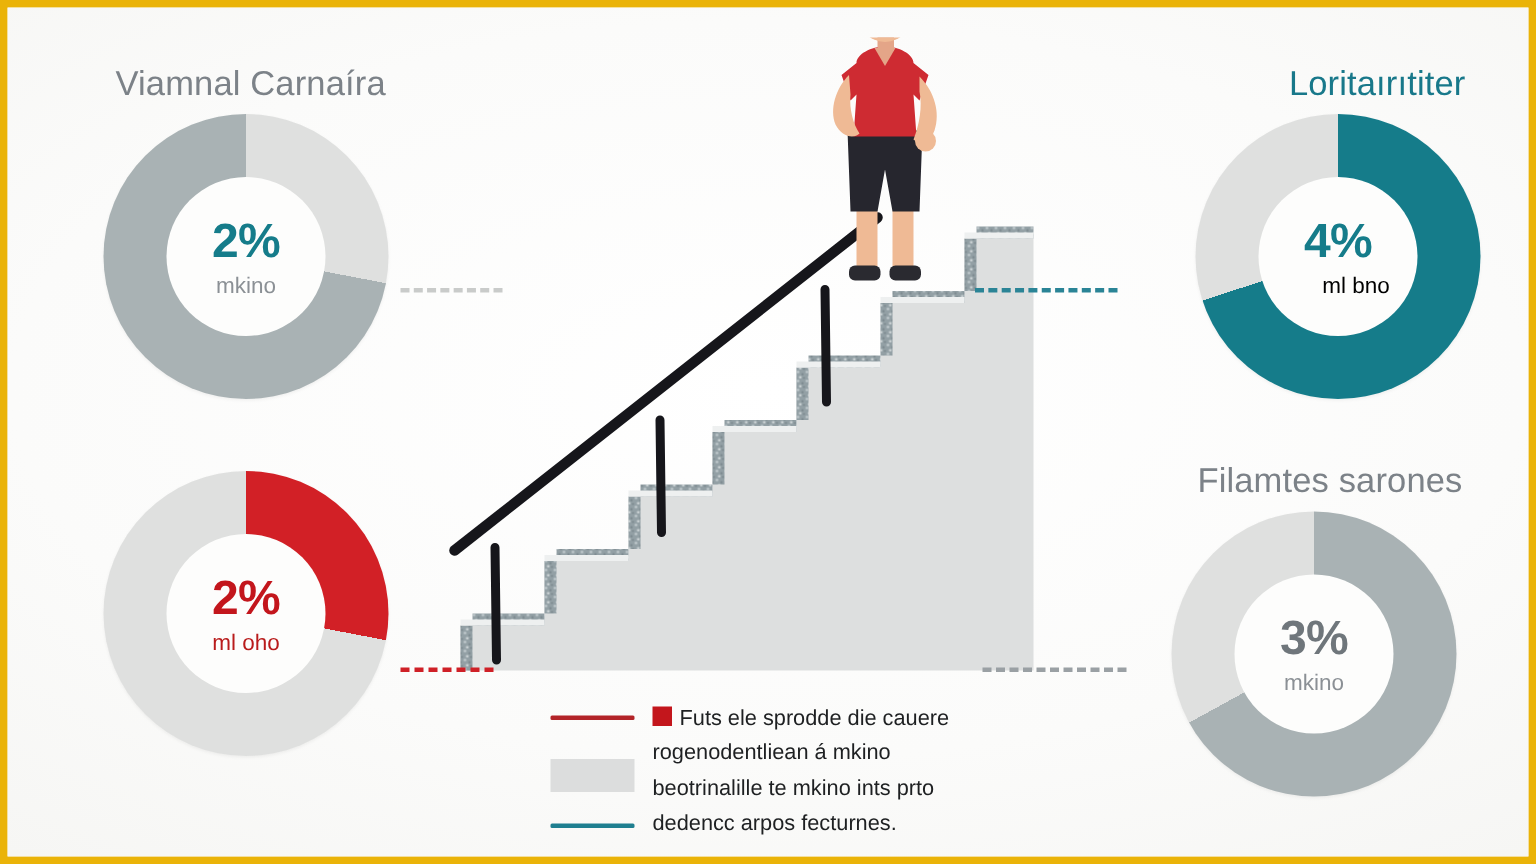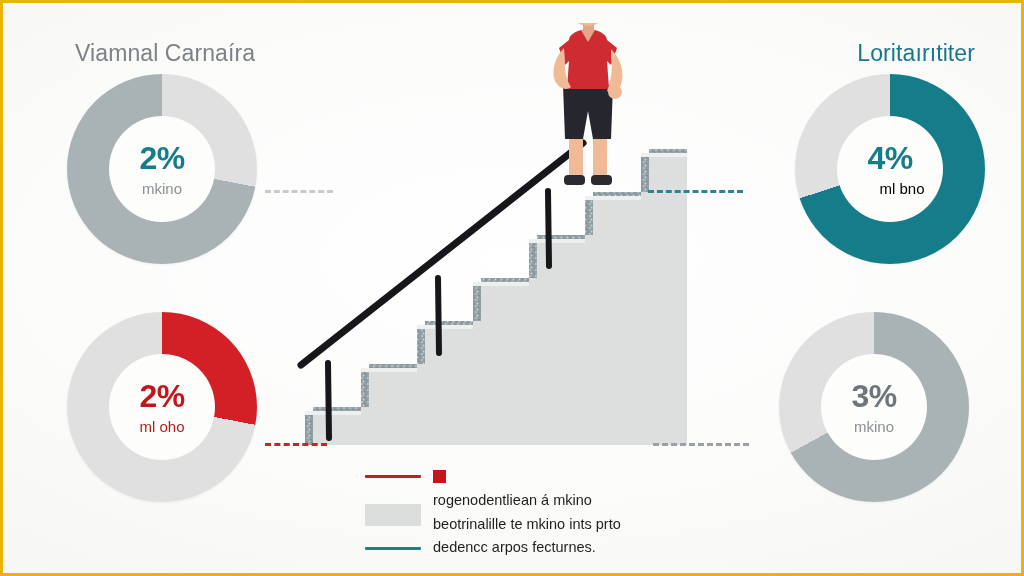"Viamnal Carnaíra" #canvas { border: 3px solid #eab308 -> 5px solid #eab308 }
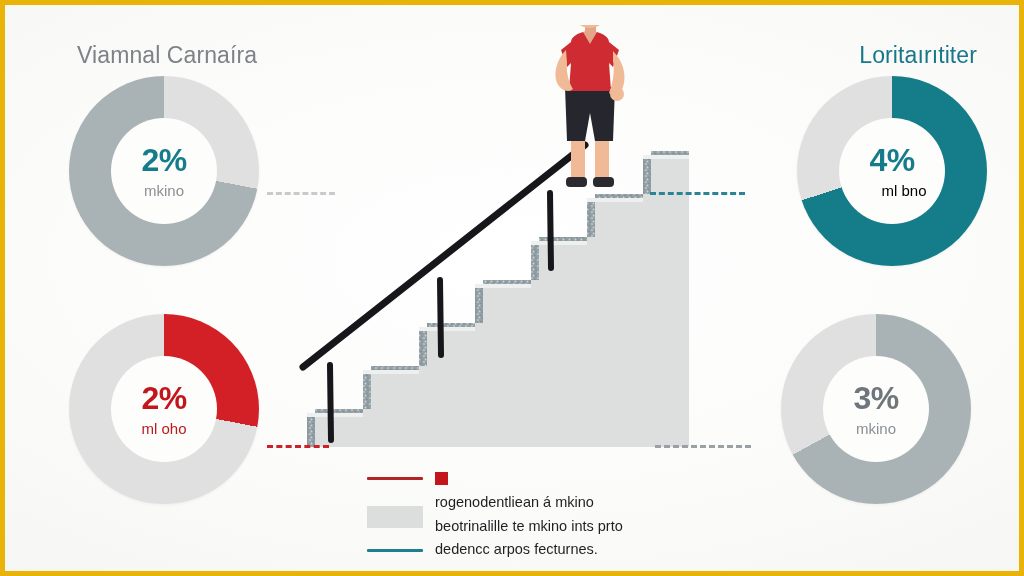"Filamtes sarones" div.quad-title { html: none -> <div>Filamtes sarones</div> }
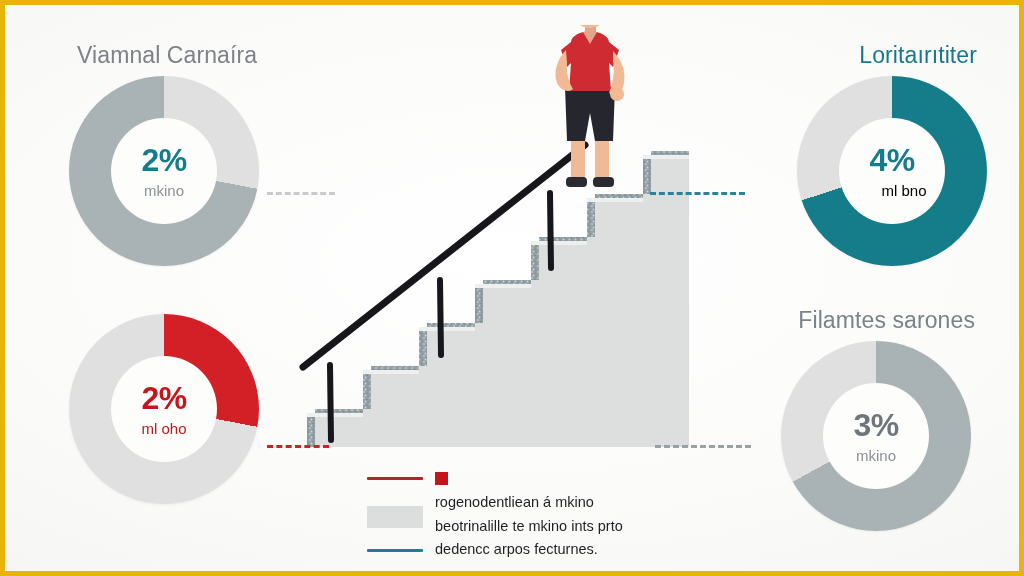"Futs ele sprodde die cauere" span { html: none -> <span>Futs ele sprodde die cauere</span> }
